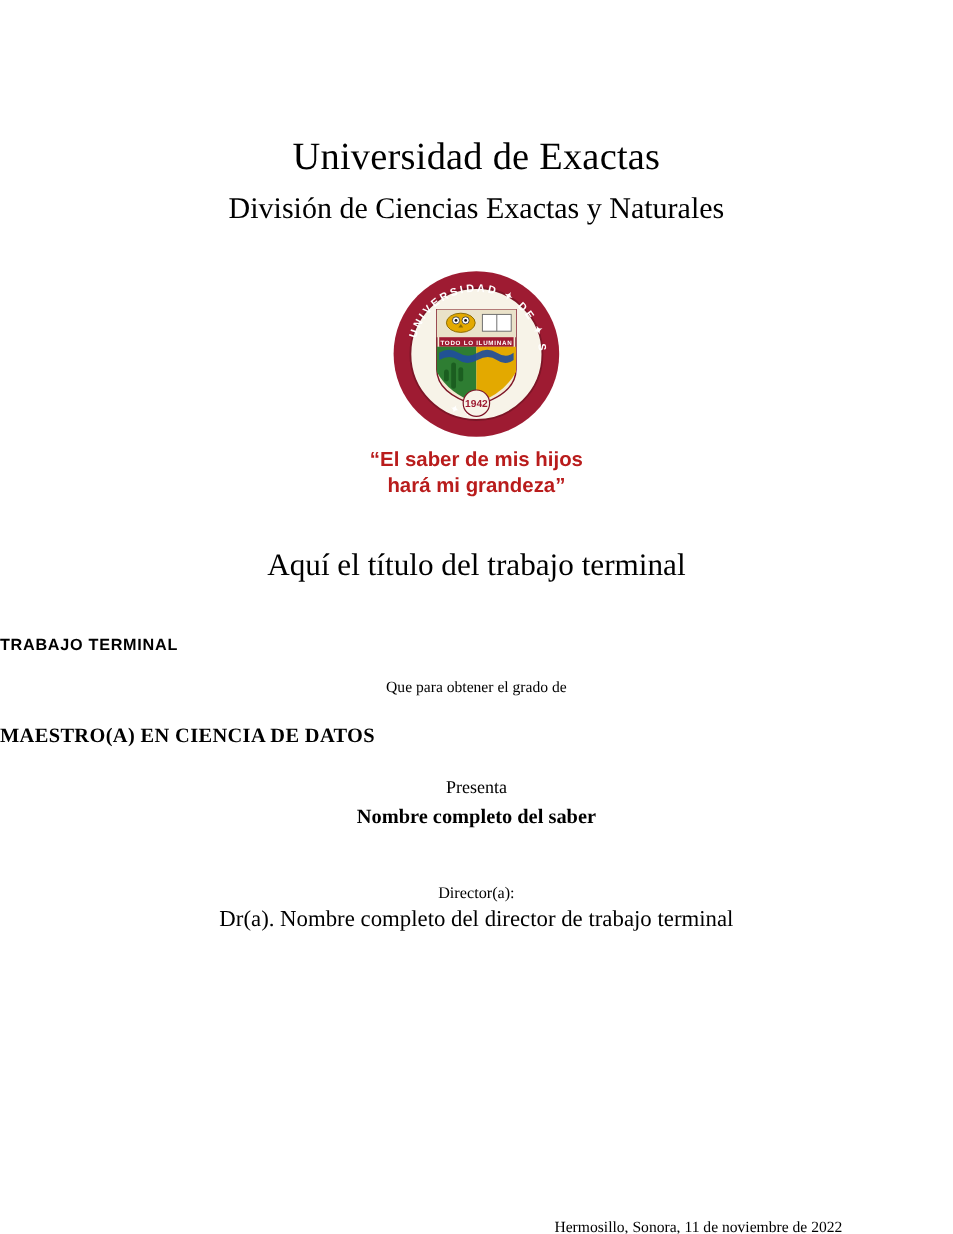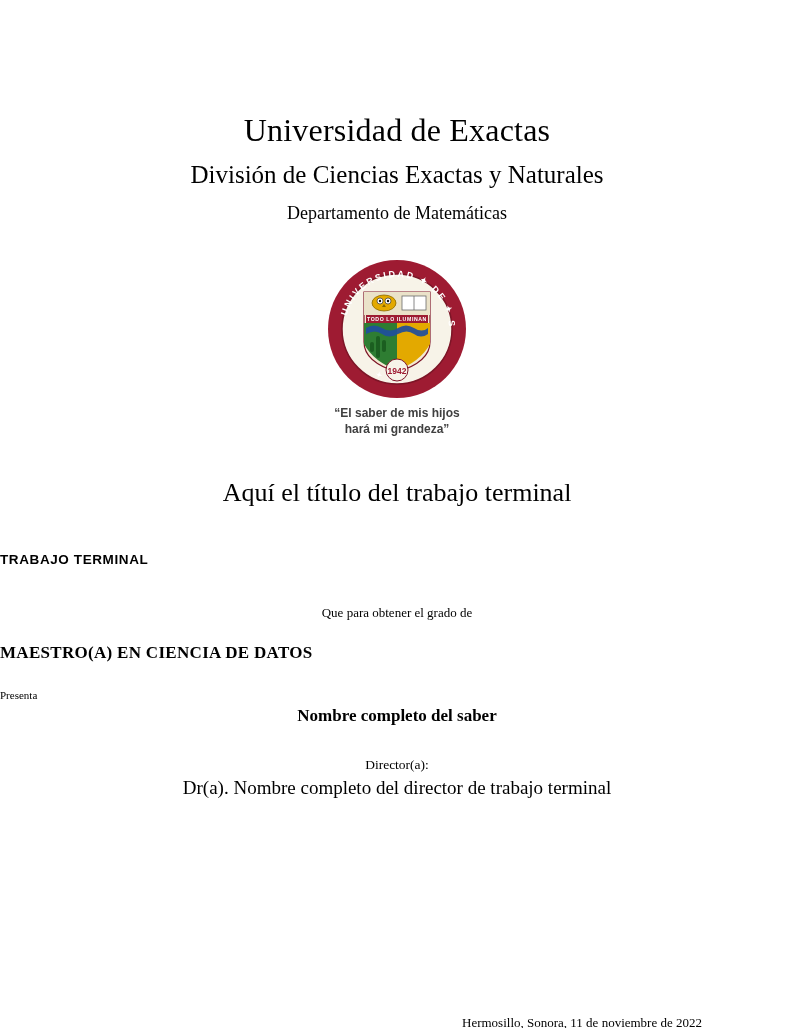"Departamento de Matemáticas" div.department { html: <div>Departamento de Matemáticas</div> -> none }
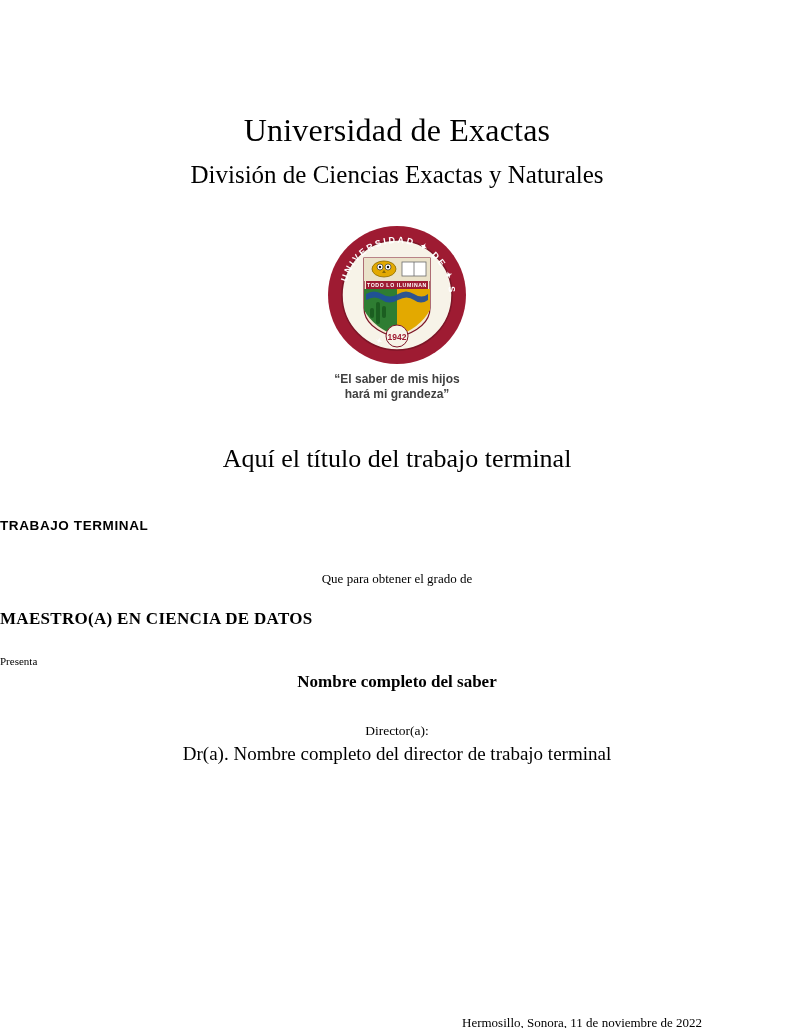"“El saber de mis hijos" .motto { color: #404040 -> #b91c1c; font-size: 12px -> 17px }
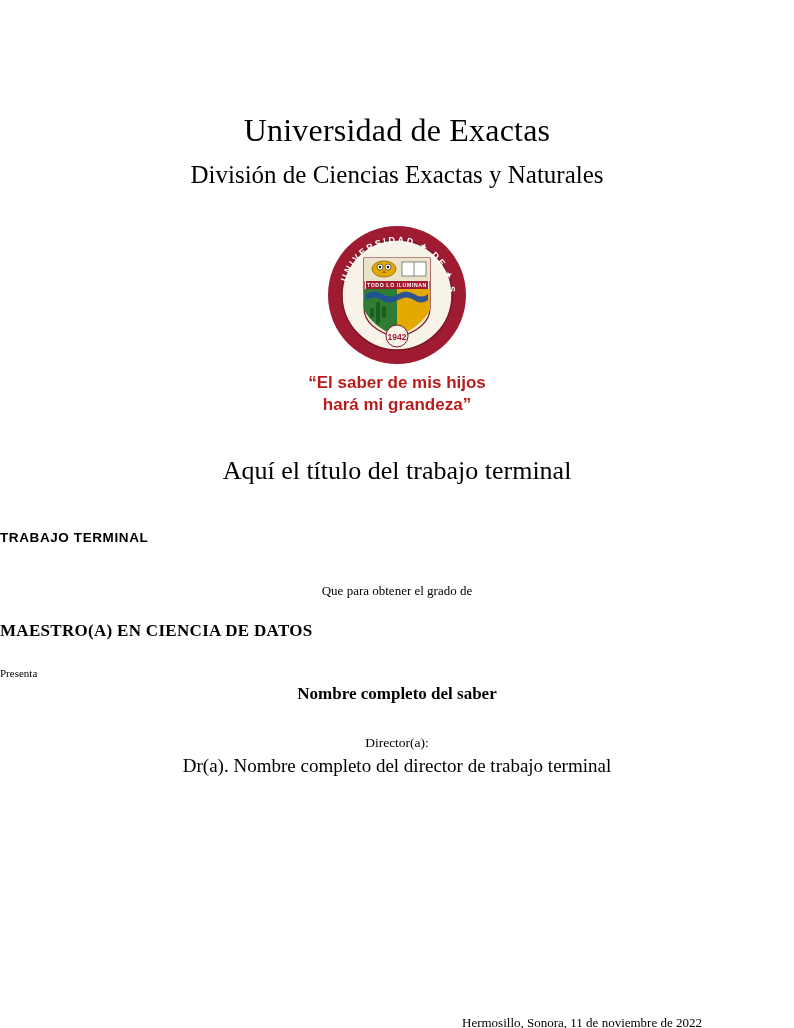"Que para obtener el grado" .purpose { margin-top: 38px -> 20px }
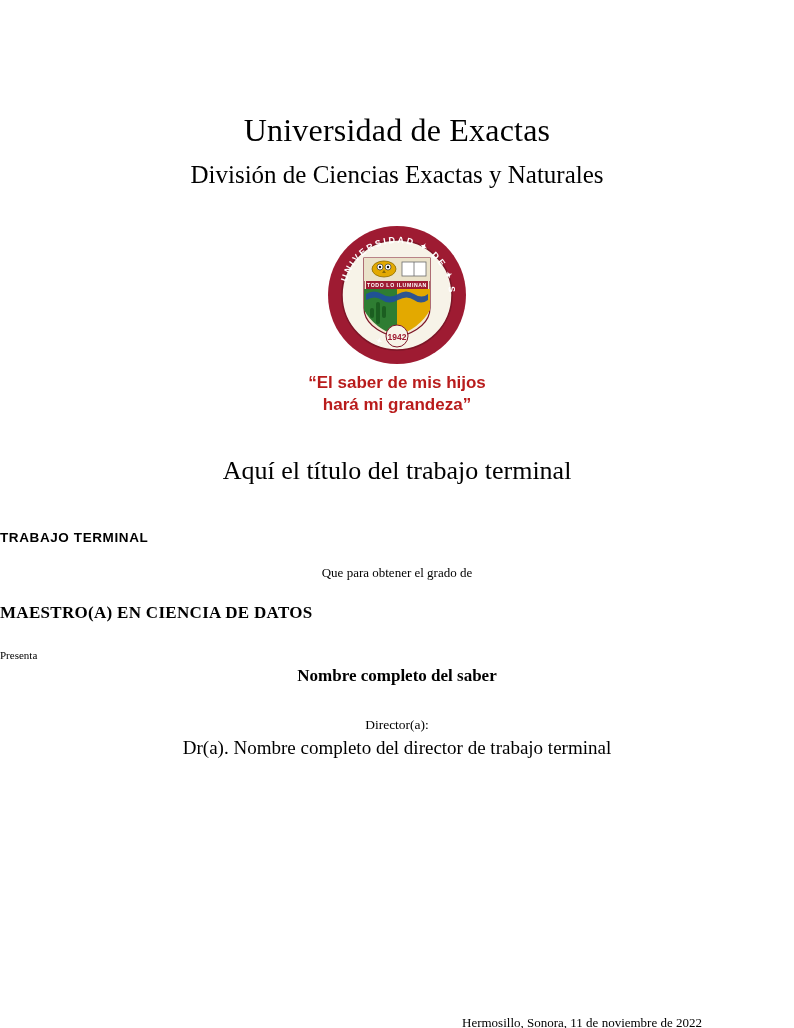"Presenta" .presents-label { font-size: 11px -> 15px; text-align: left -> center }
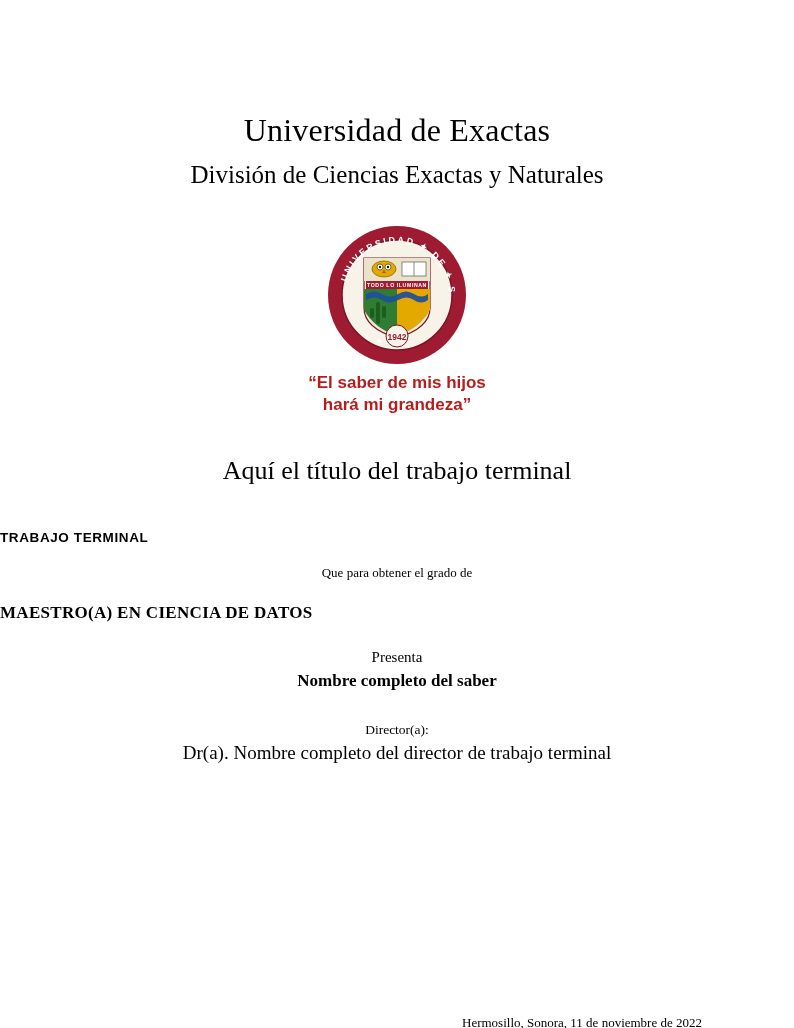"Director(a):" .director-label { margin-top: 31px -> 45px }
